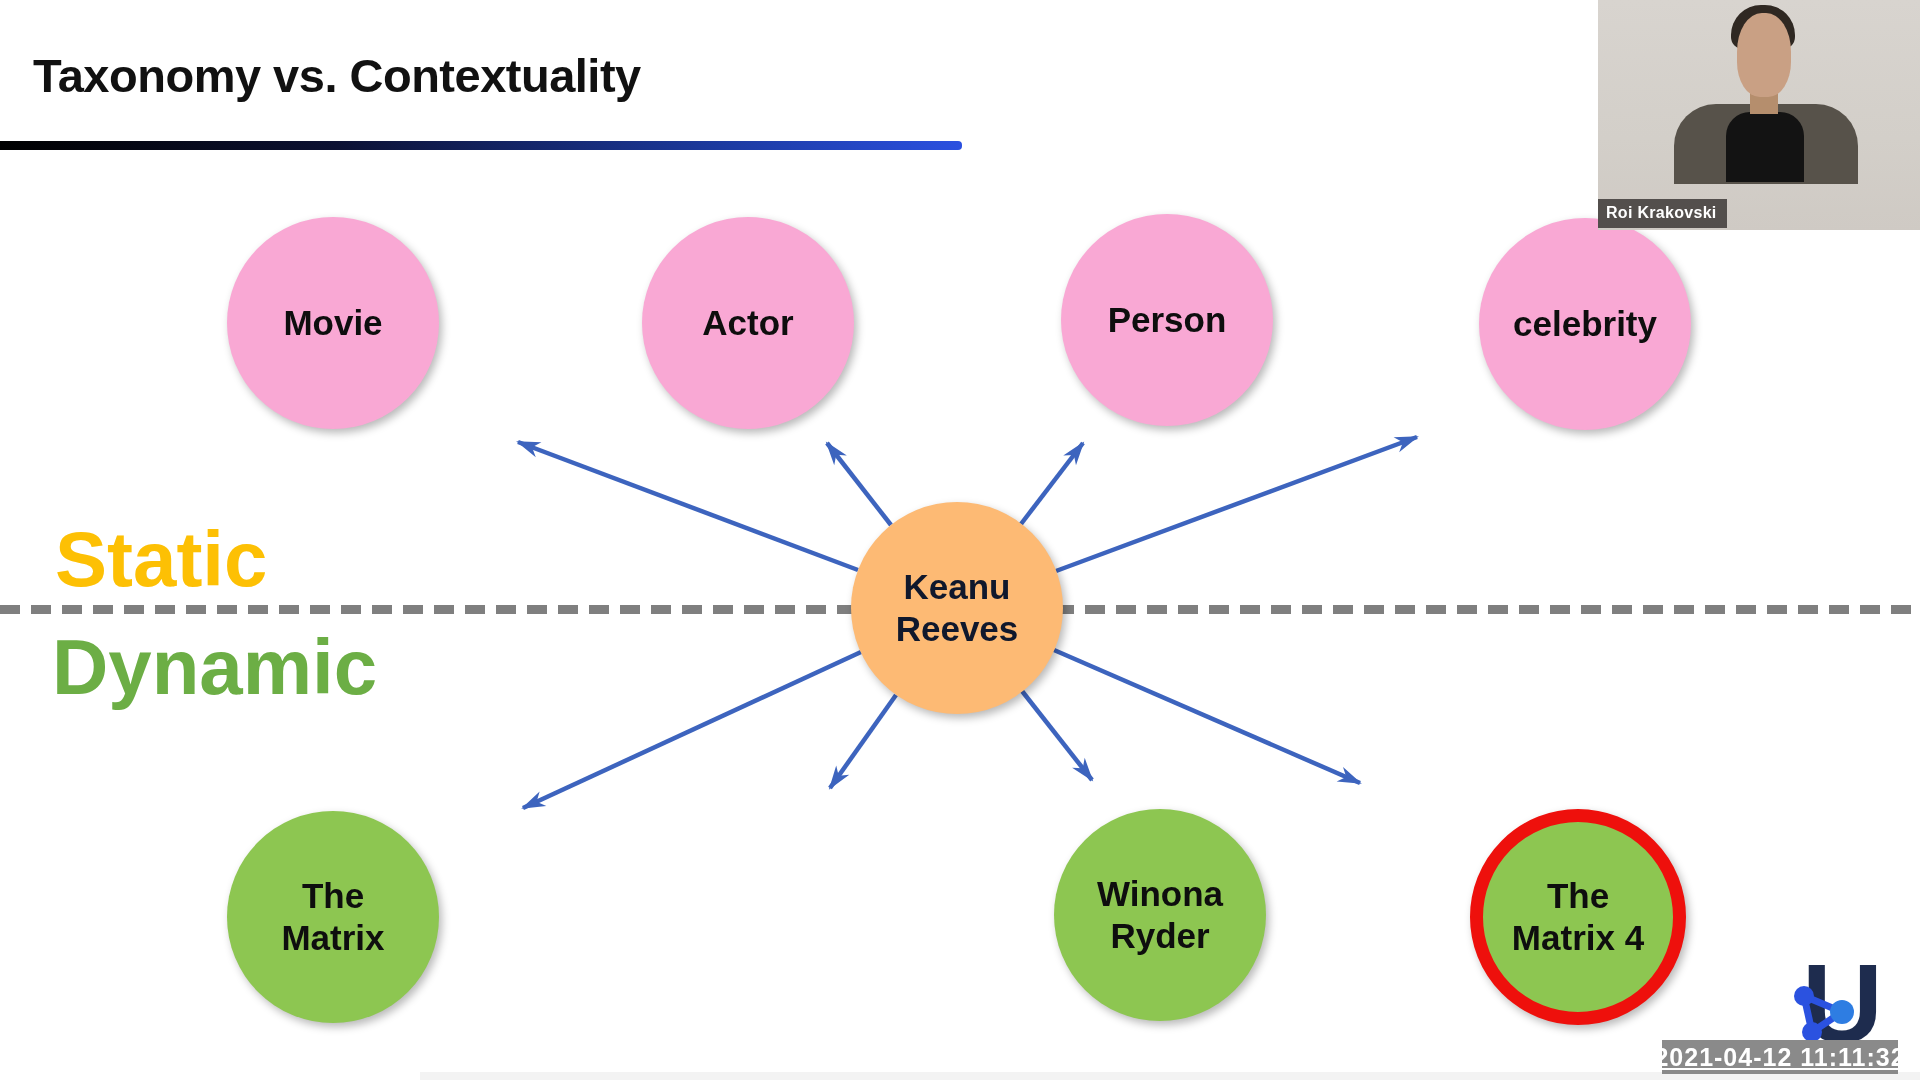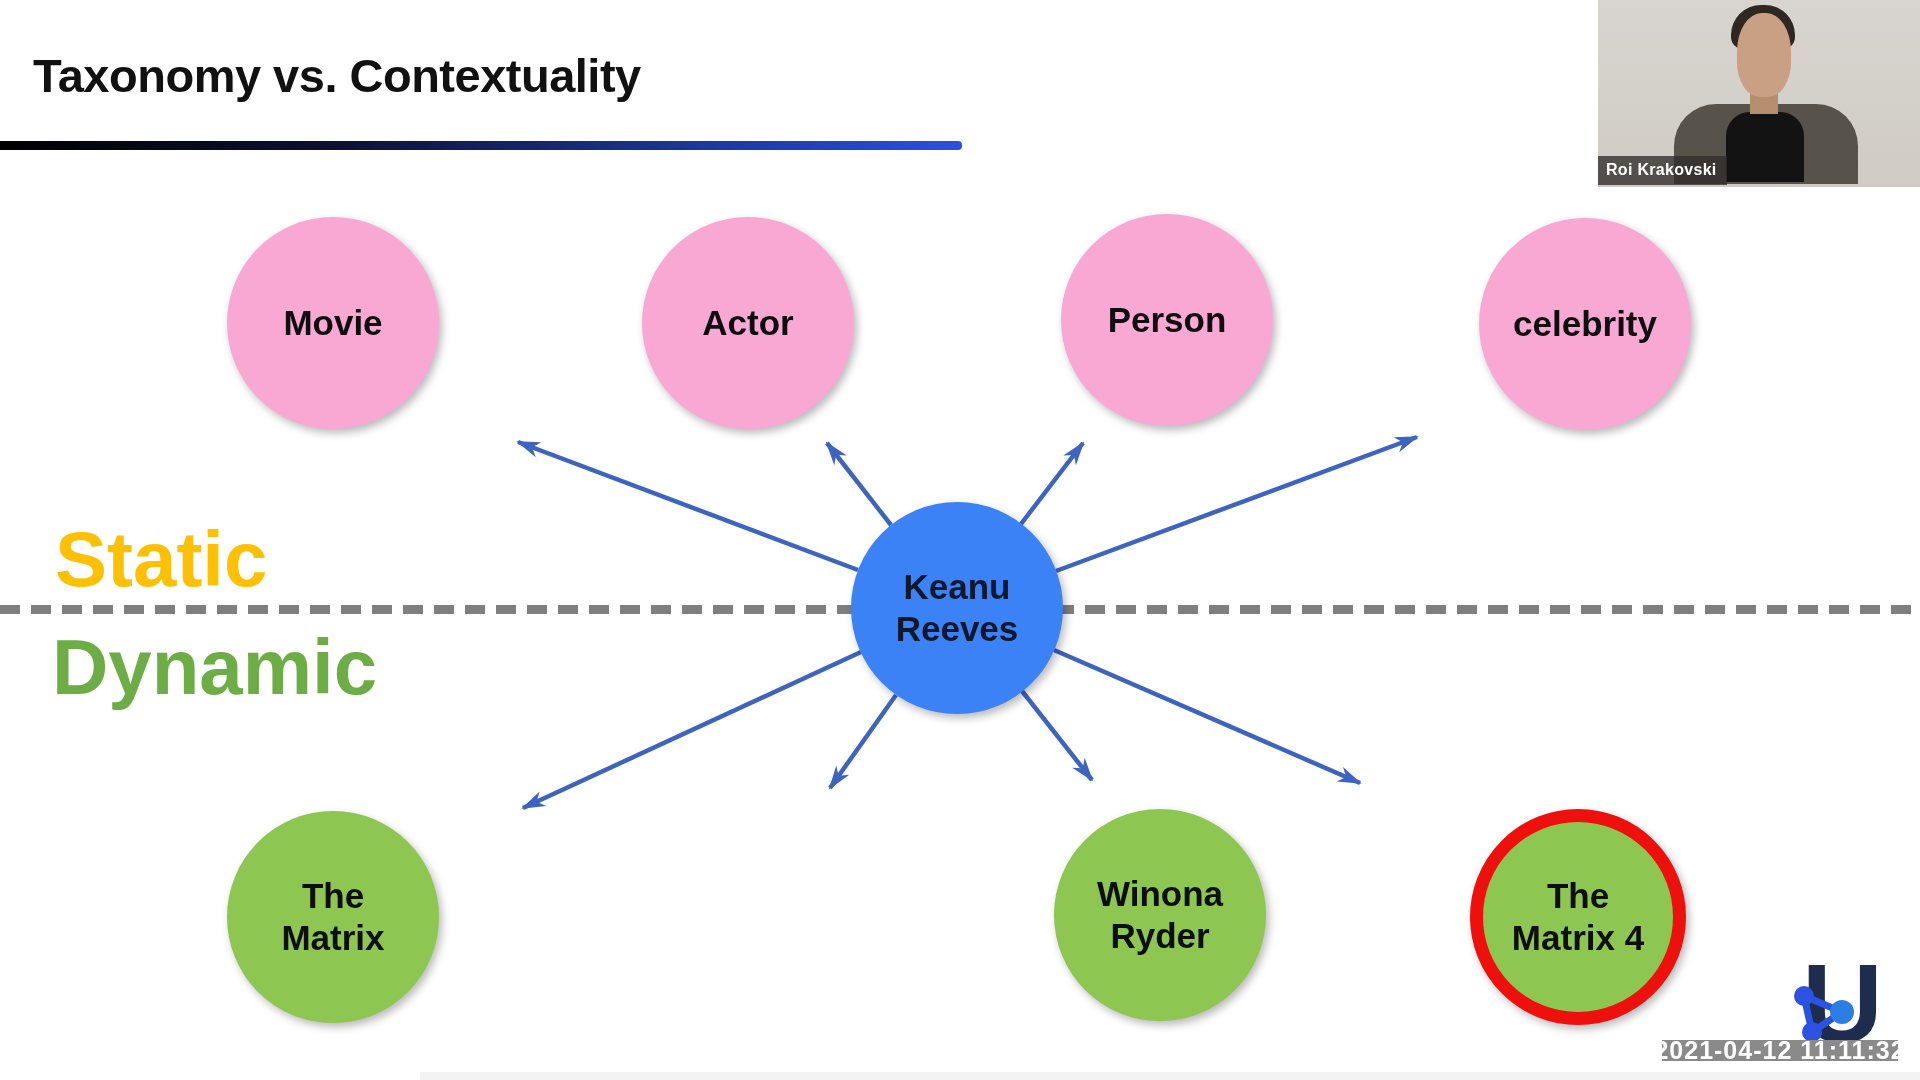"Roi Krakovski" .webcam { height: 187px -> 230px }
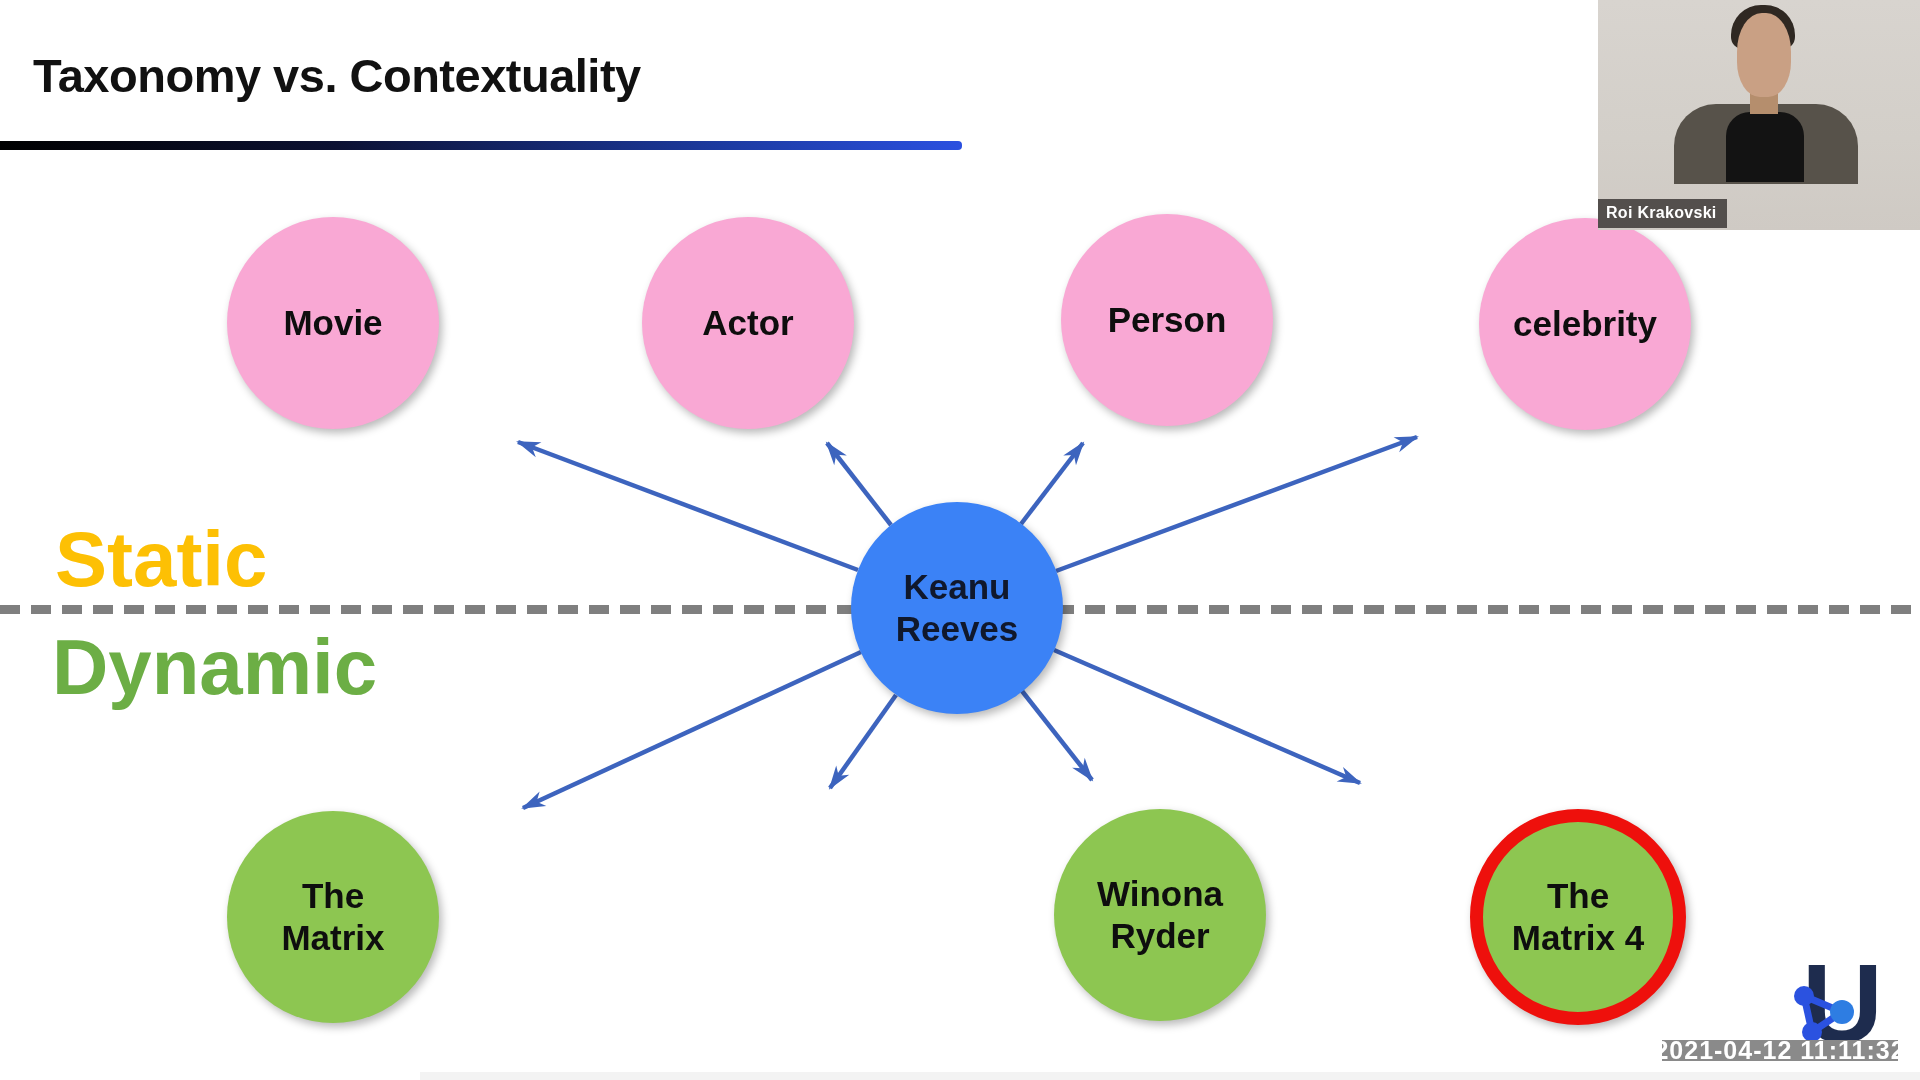"Keanu" .node.center-node { background: #3b82f6 -> #fdba74 }
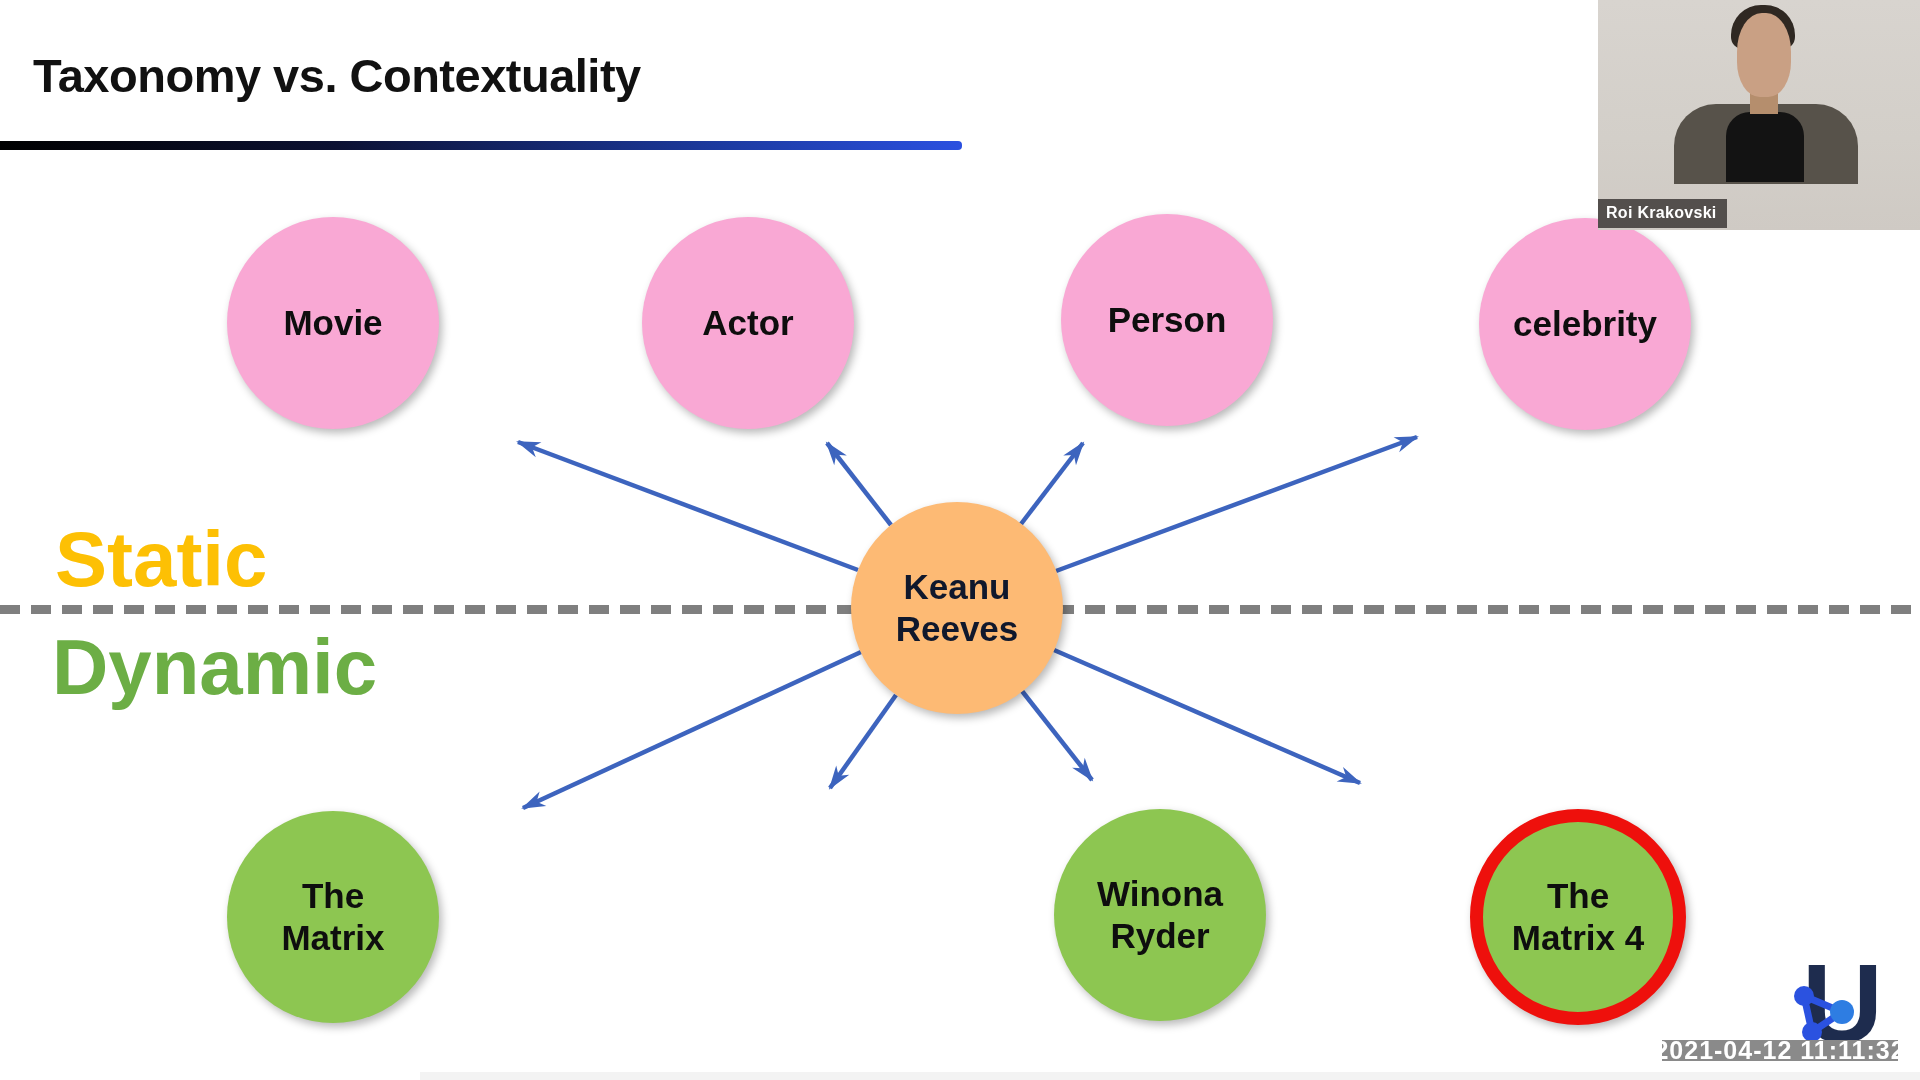"2021-04-12 11:11:32" .timestamp { height: 21px -> 34px }
